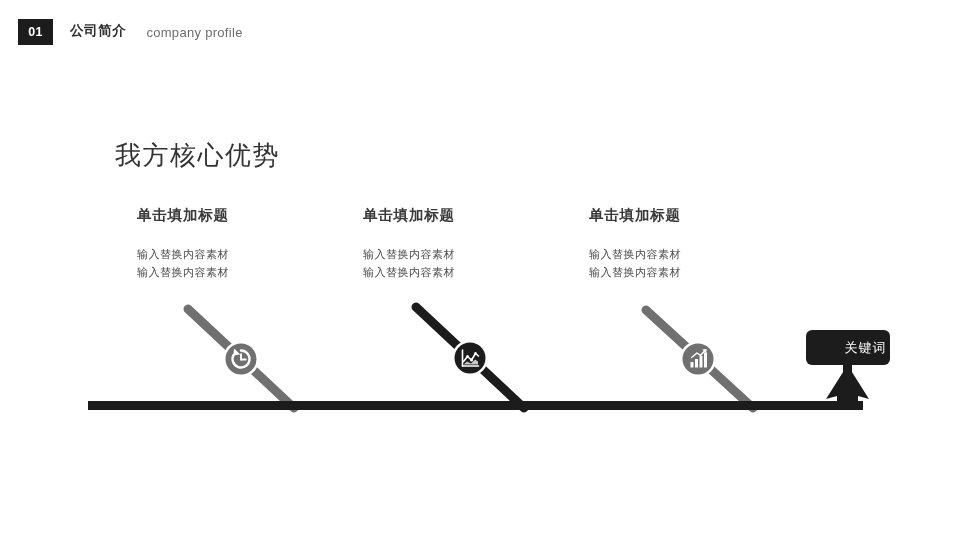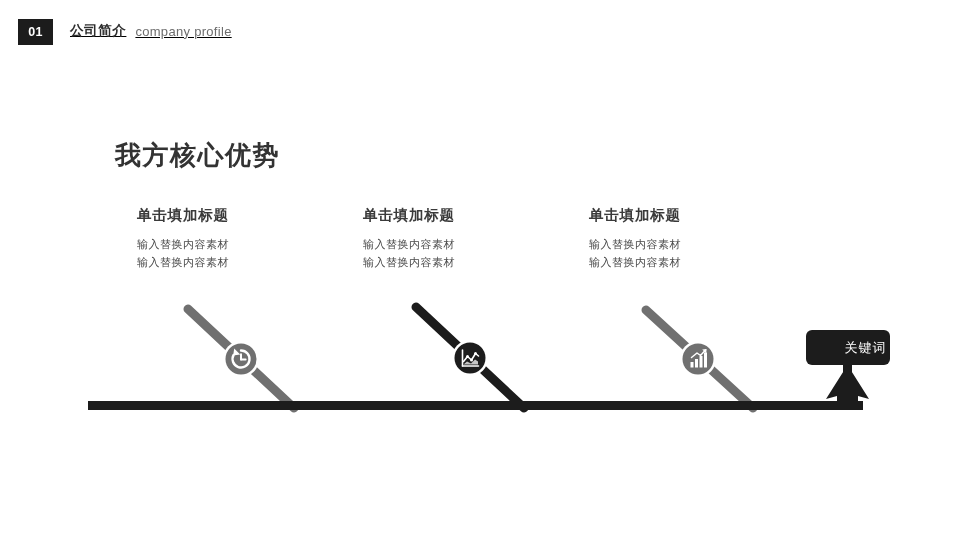"公司简介" #header-titles { align-items: center -> flex-end; text-decoration: underline -> none }
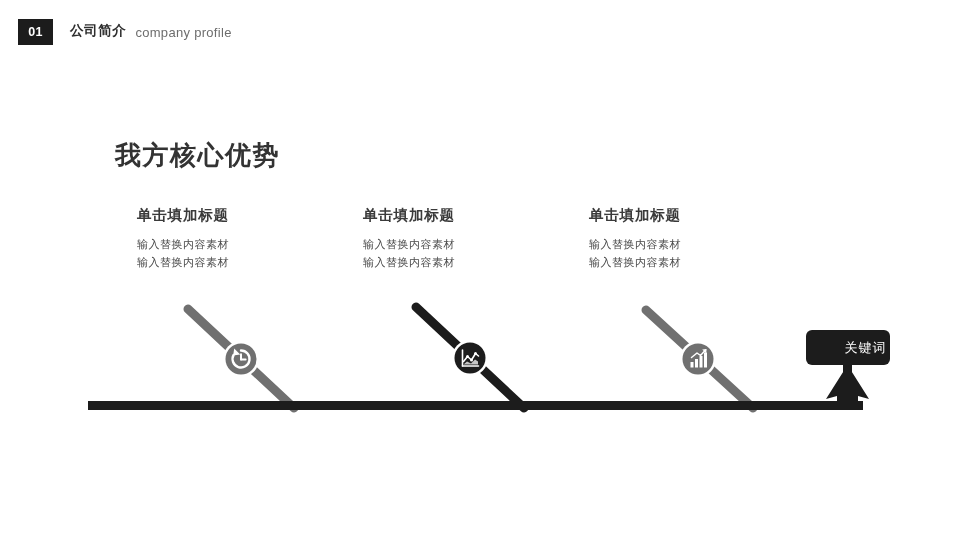"company profile" #header-title-en { margin-left: 9px -> 20px }
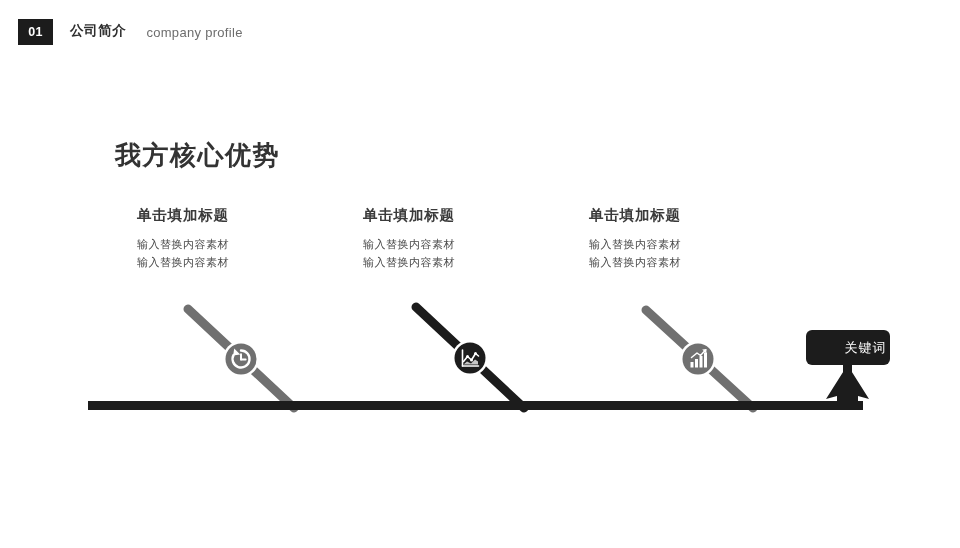"我方核心优势" #main-title { font-weight: bold -> normal }
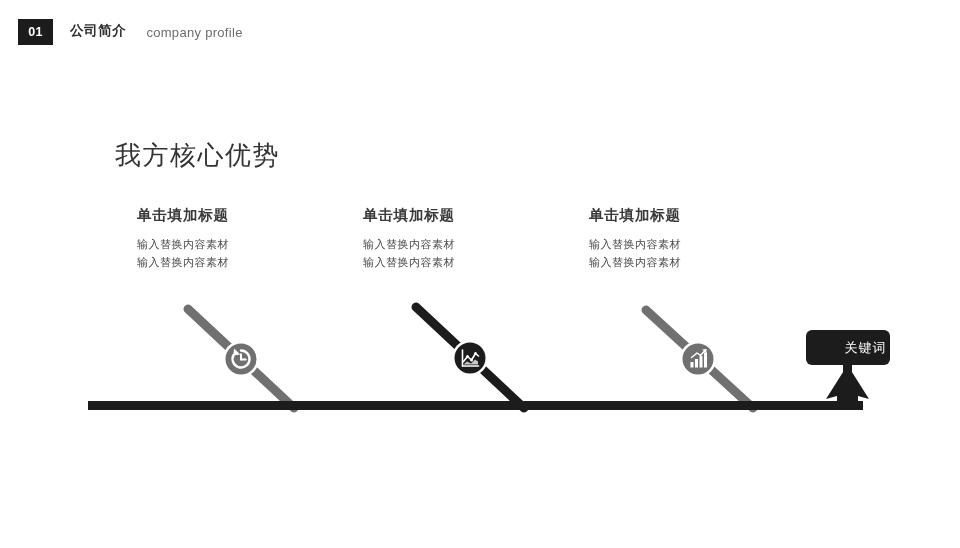"单击填加标题" .col-title { margin-bottom: 11px -> 21px }
